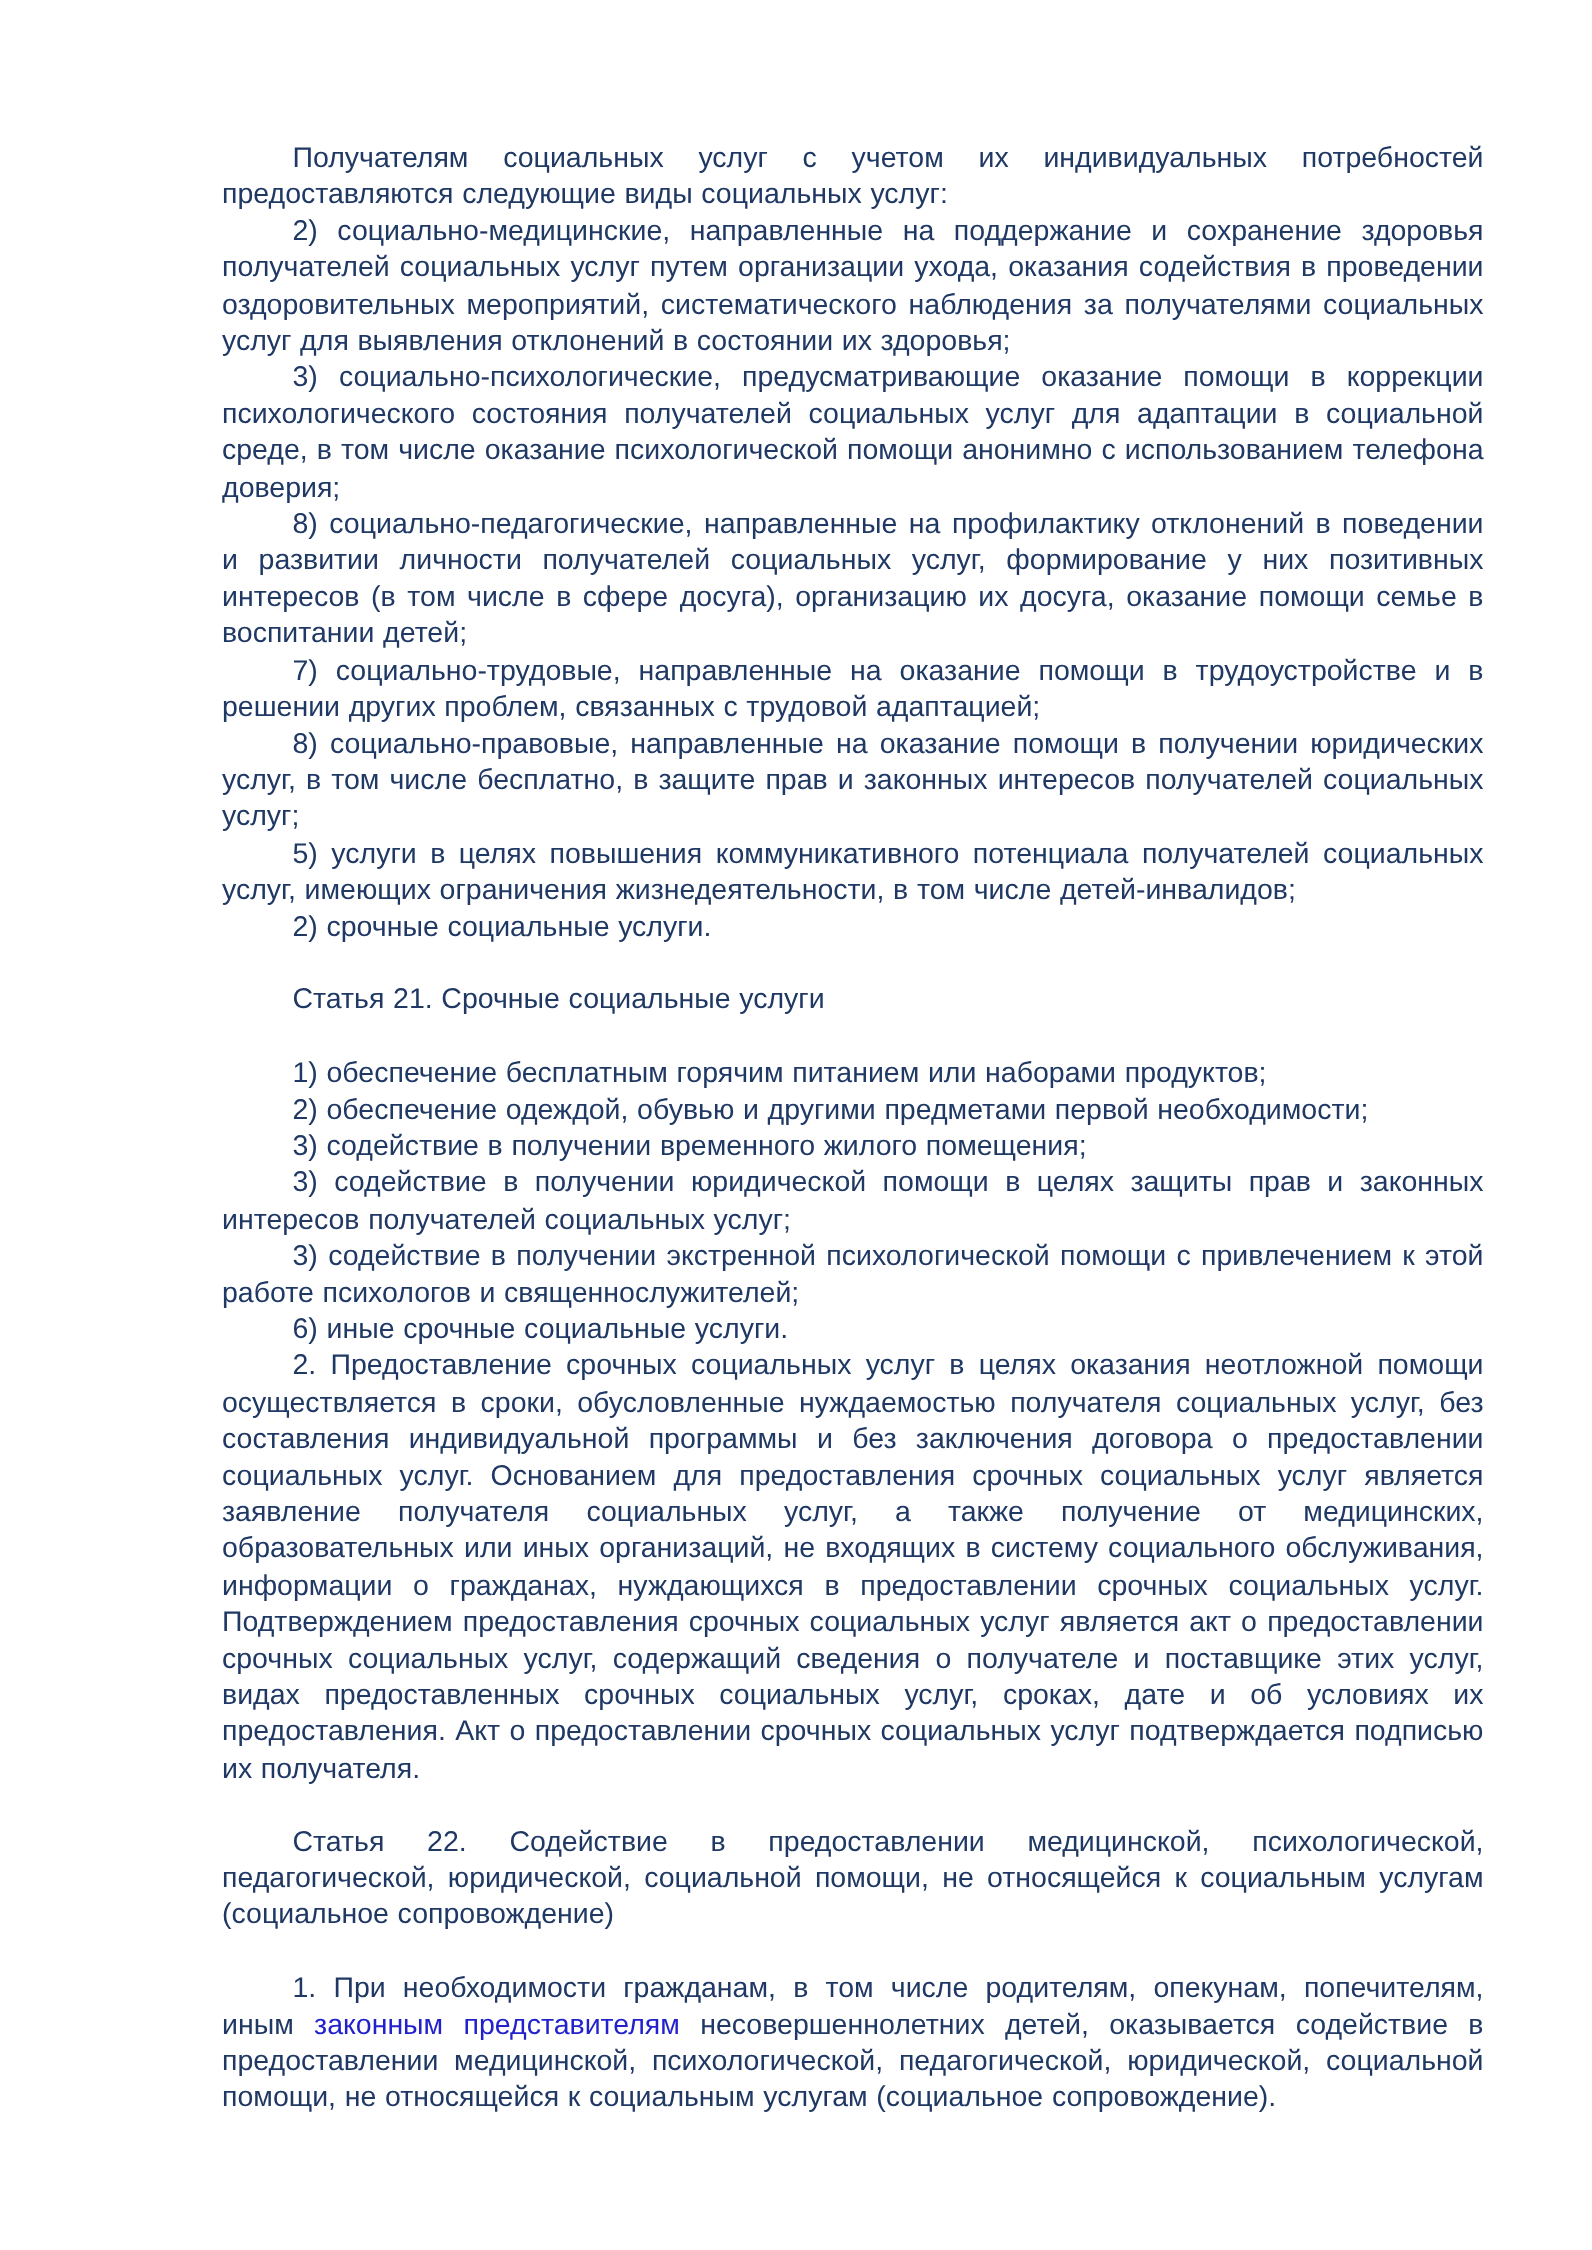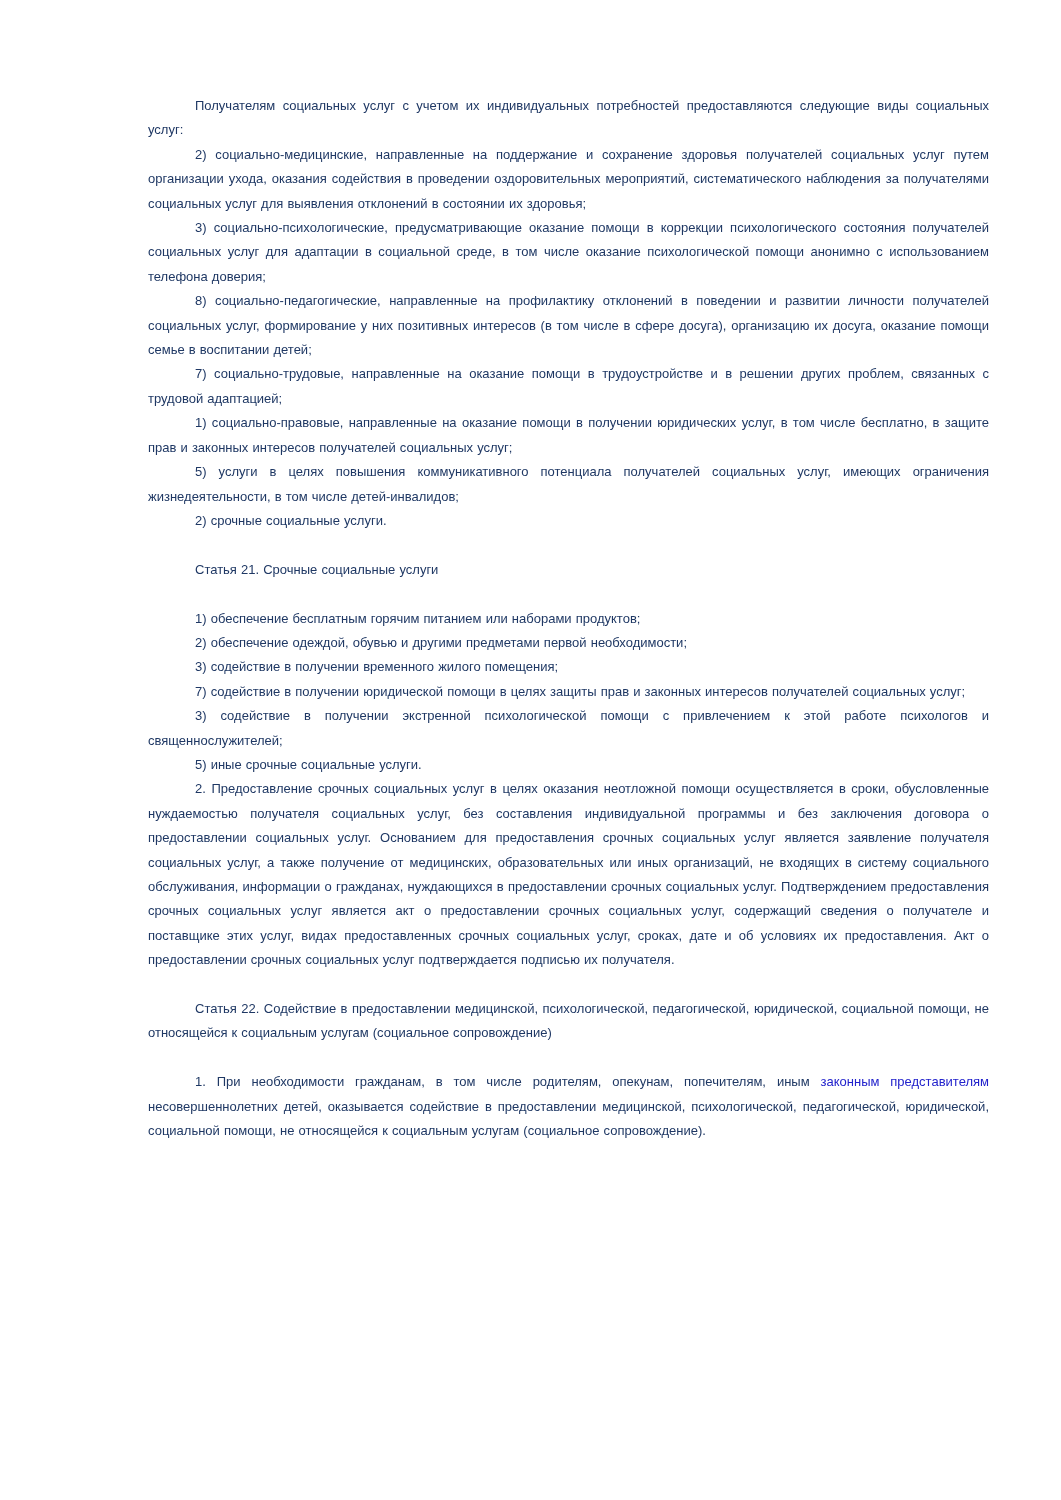"Получателям социальных услуг с учетом" .page { font-size: 13px -> 19px }
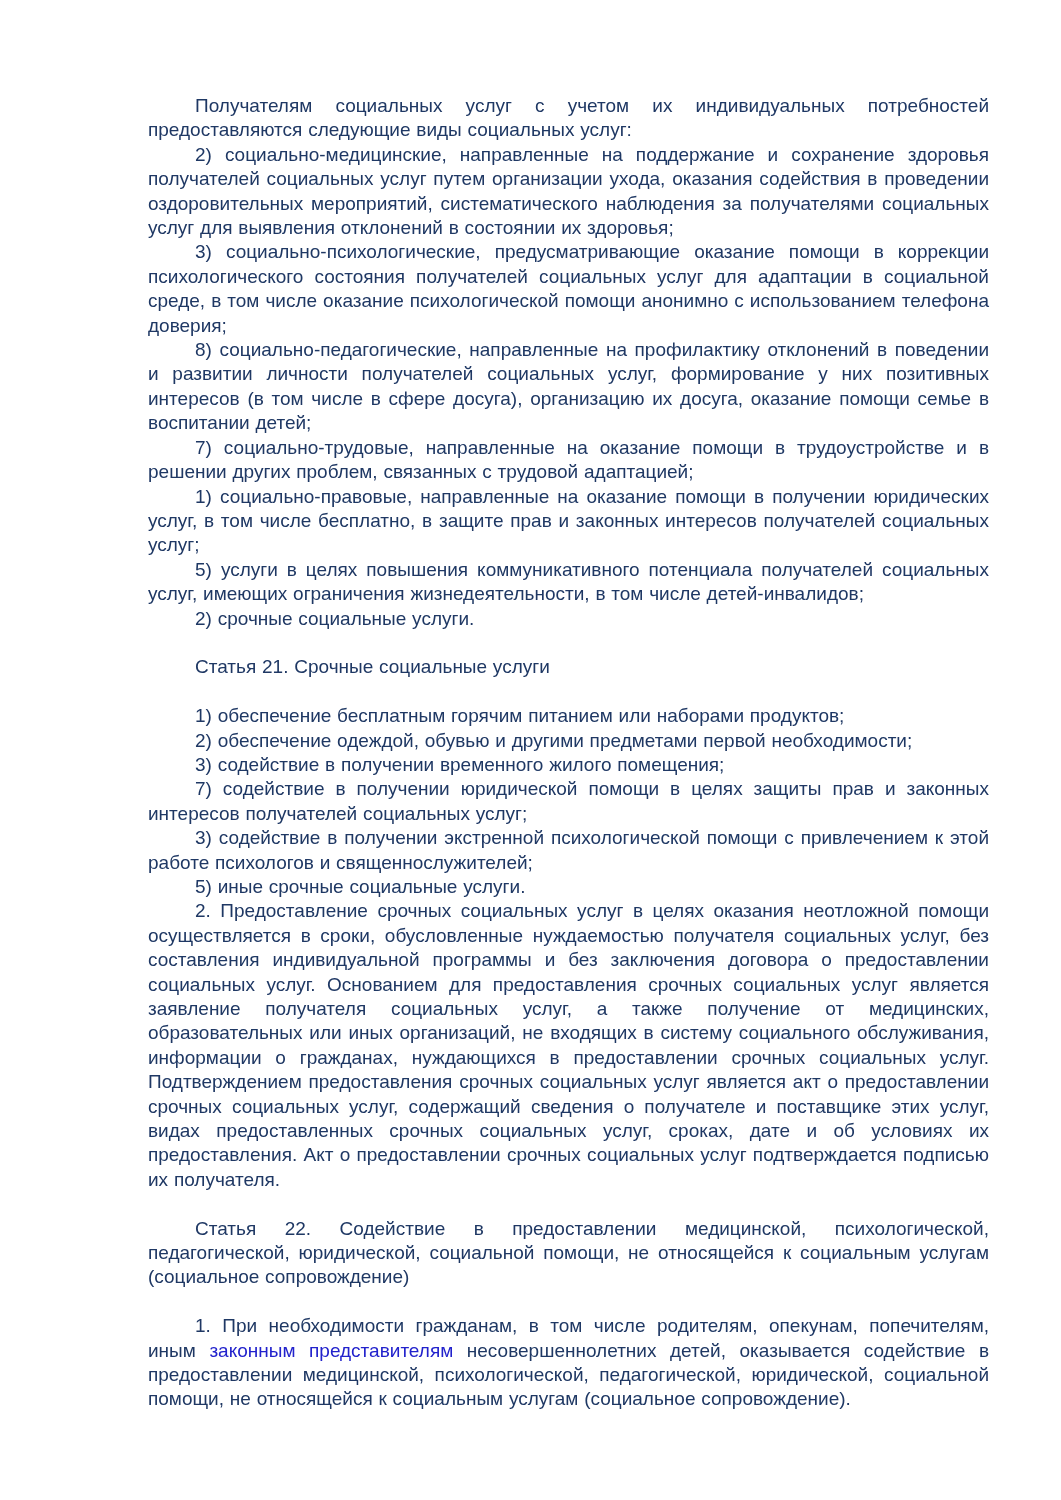"1) социально-правовые, направленные на" p.para { text: 1 -> 8 }
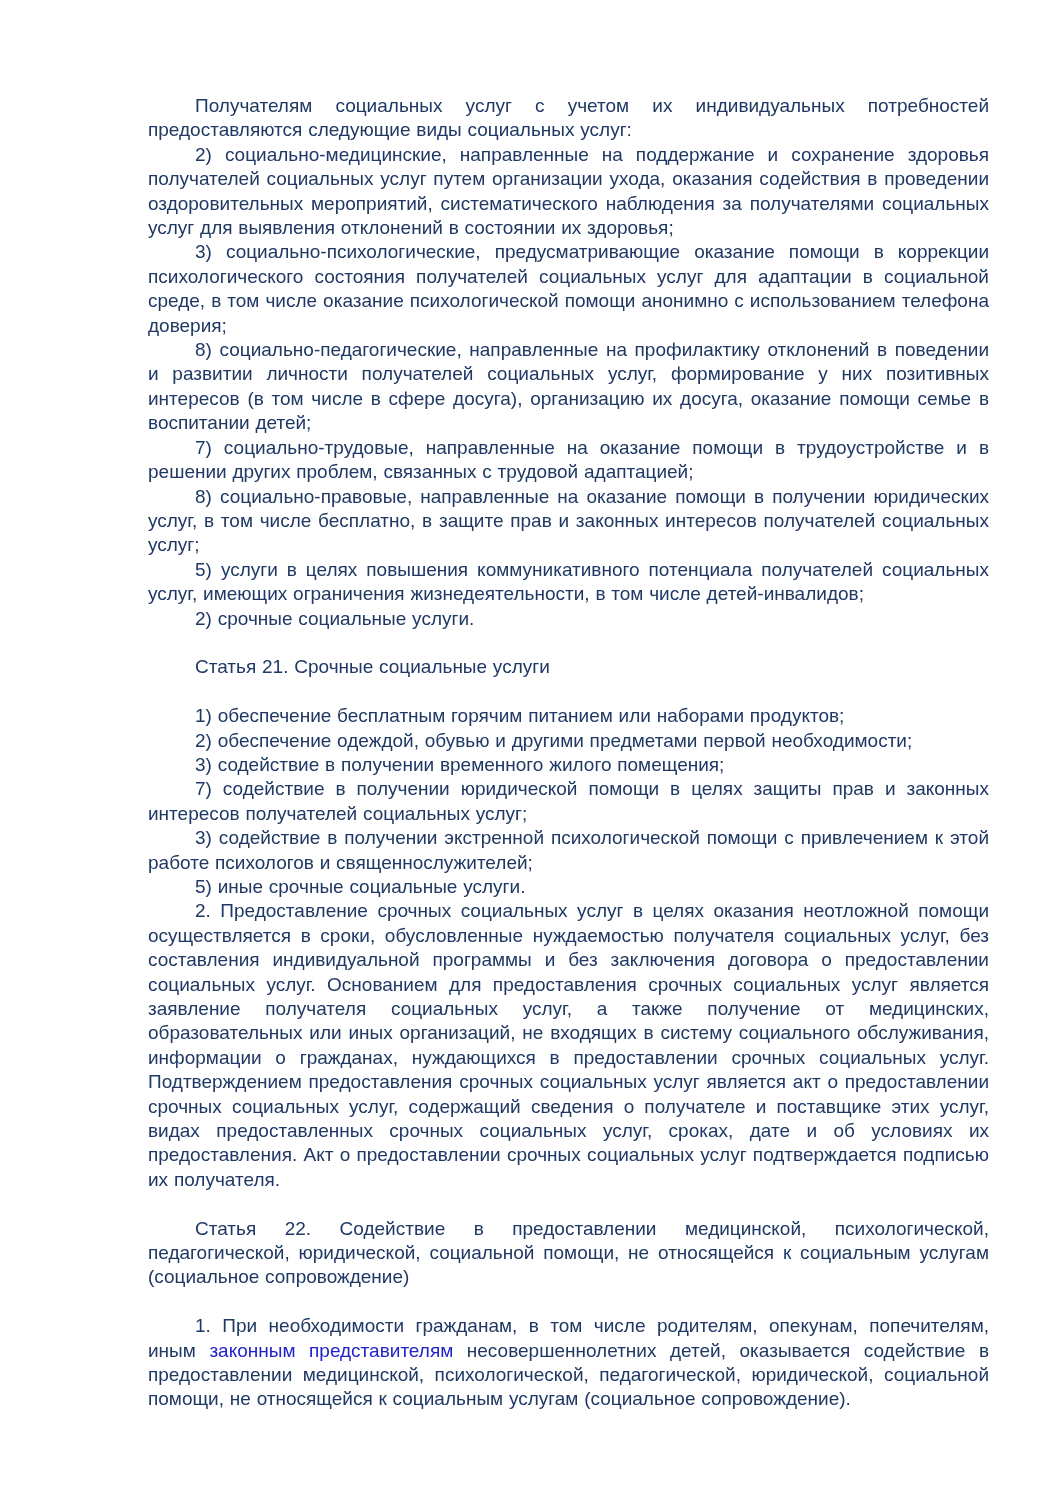"7) содействие в получении юридической" p.para { text: 7 -> 3 }
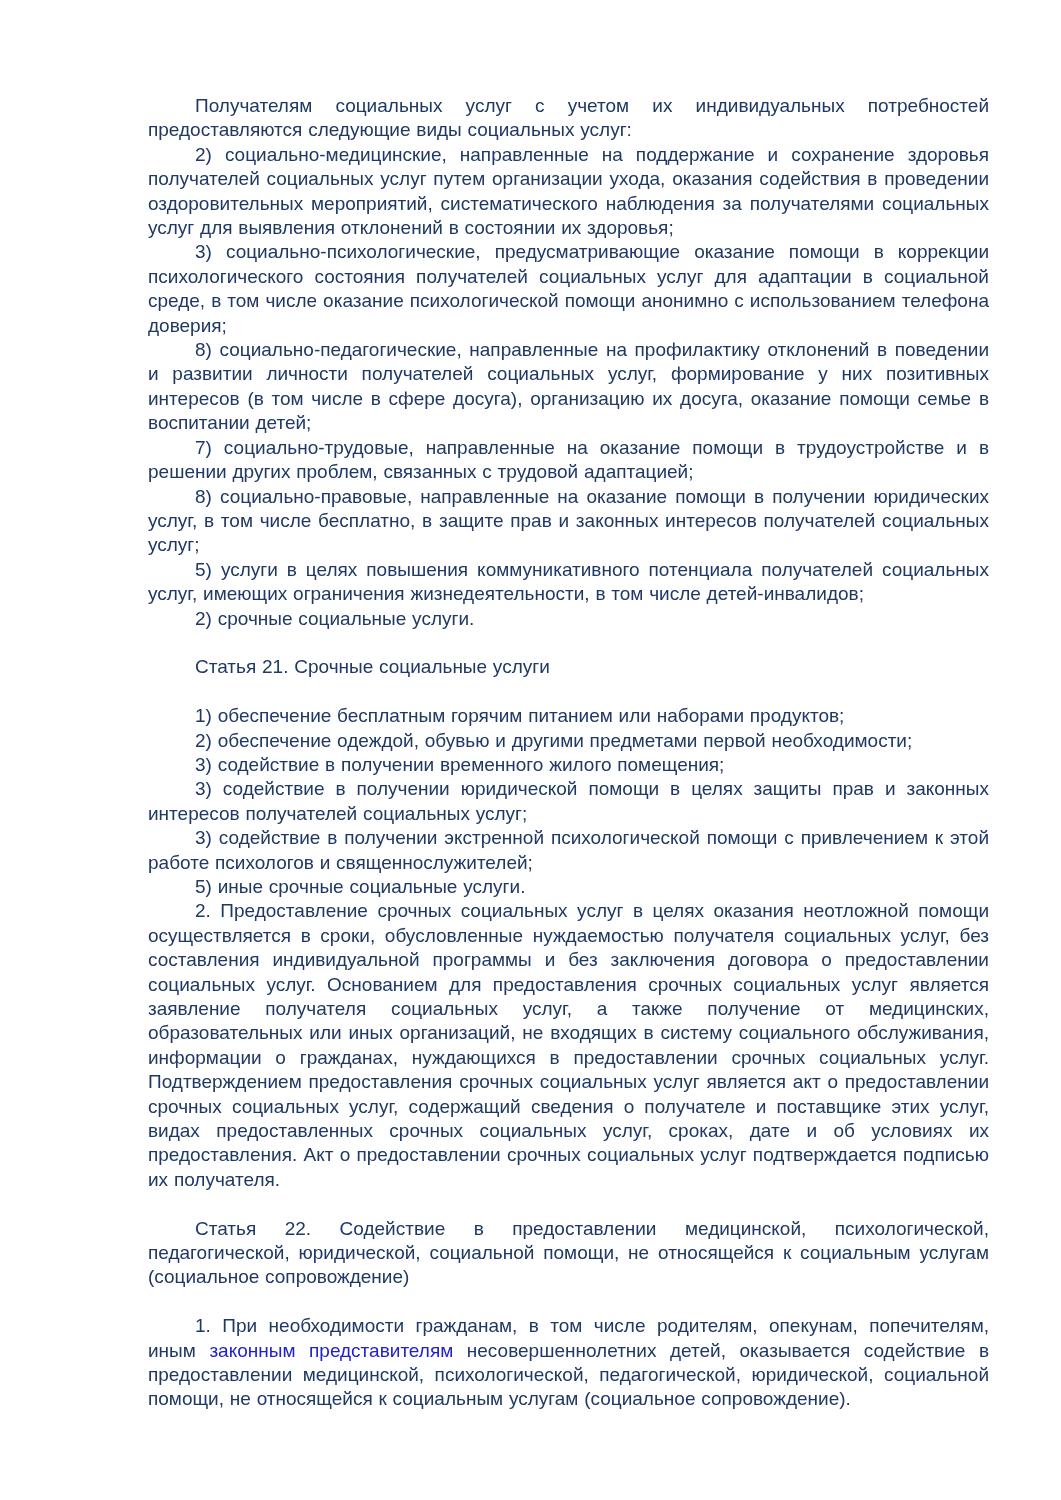"5) иные срочные социальные услуги." p.para { text: 5 -> 6 }
